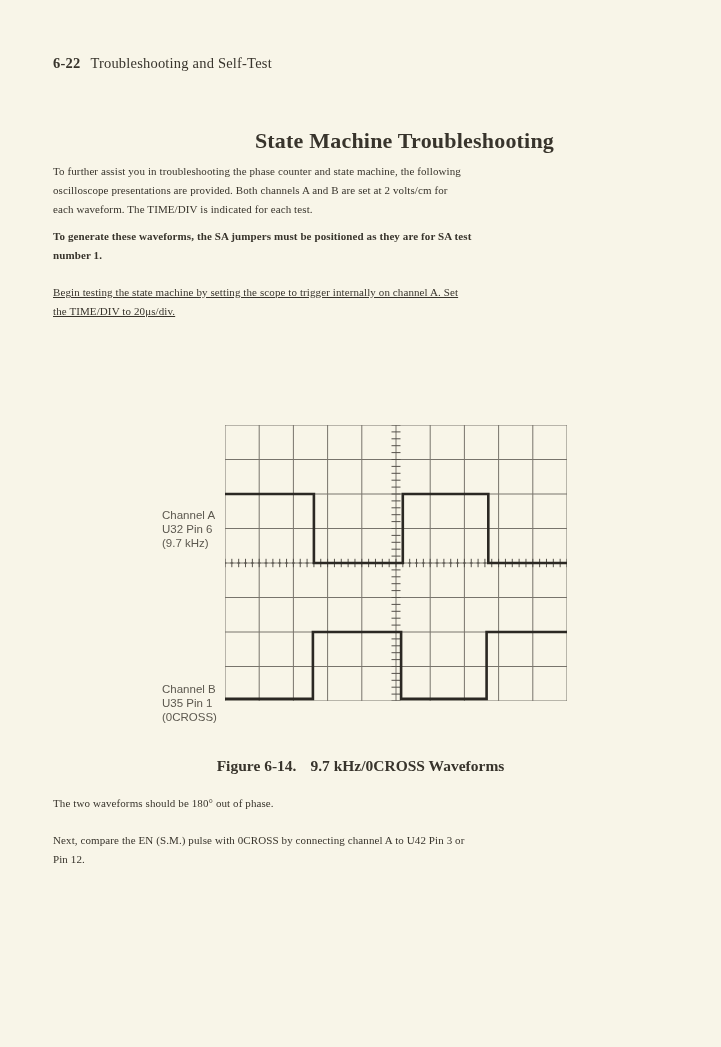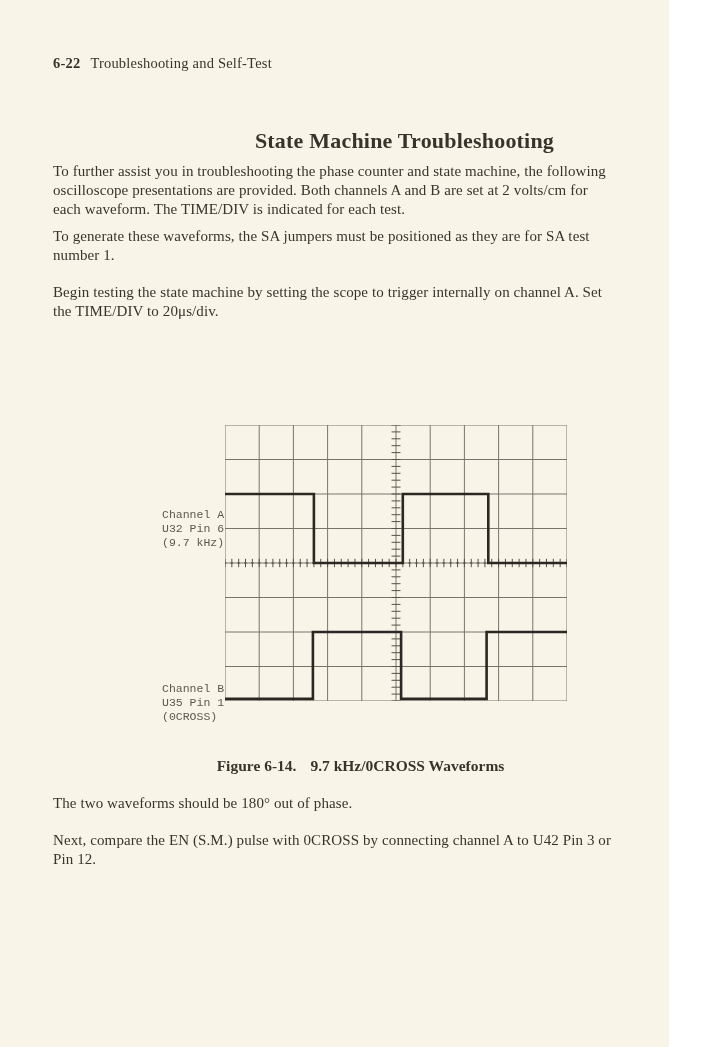"6-22 Troubleshooting and Self-Test" .page { width: 669px -> 721px }
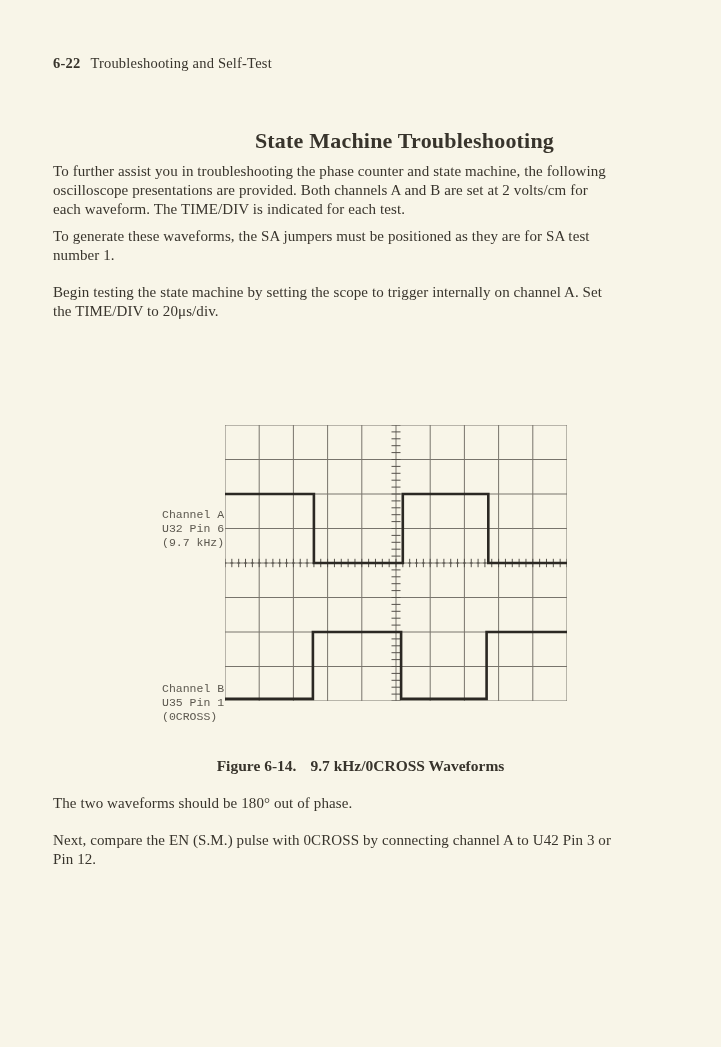"To further assist you in" .para { font-size: 15px -> 11px }
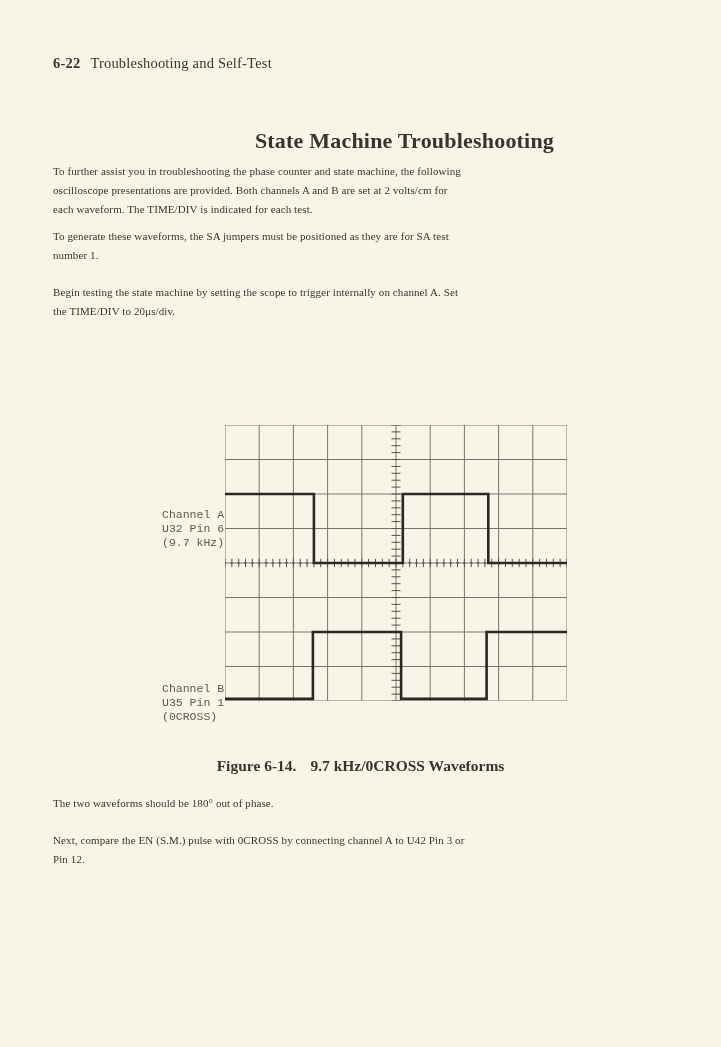"To generate these waveforms, the" .p2 { font-weight: none -> bold }
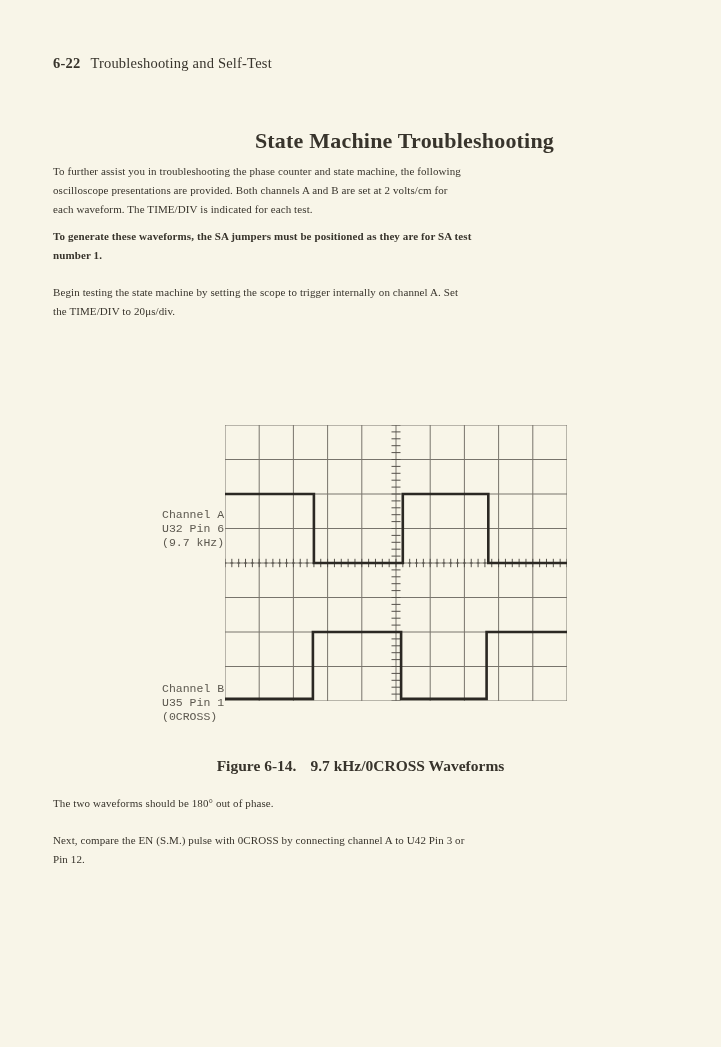"Begin testing the state machine" .p3 { text-decoration: none -> underline }
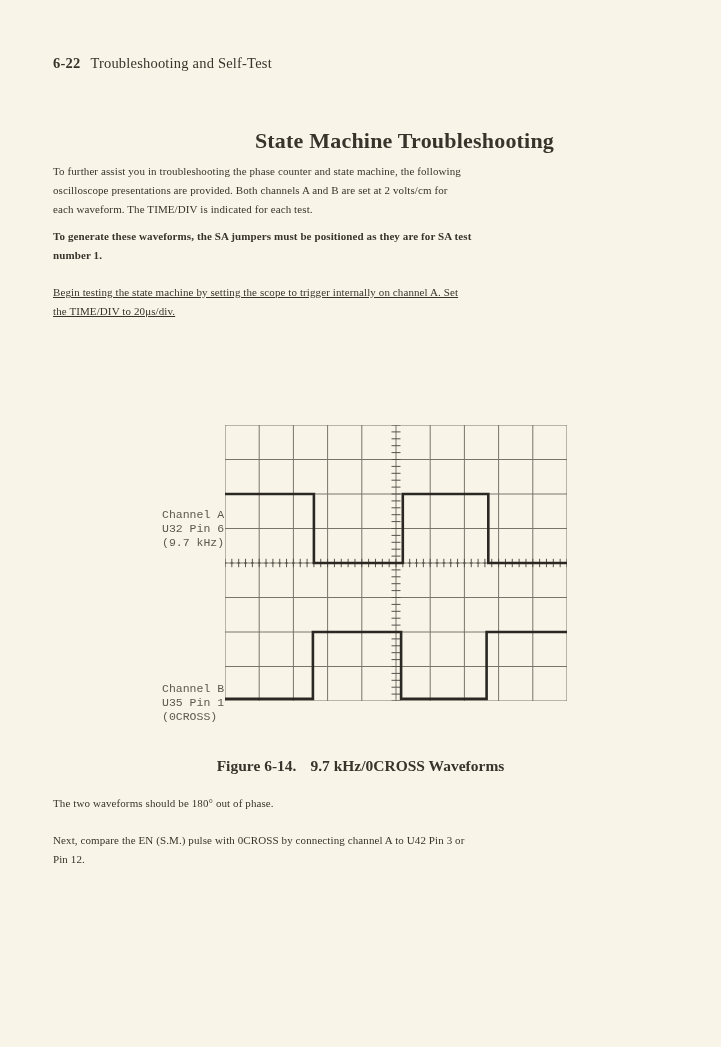"Channel A" .scope-label { font-family: Liberation Mono, monospace -> Liberation Sans, sans-serif }
